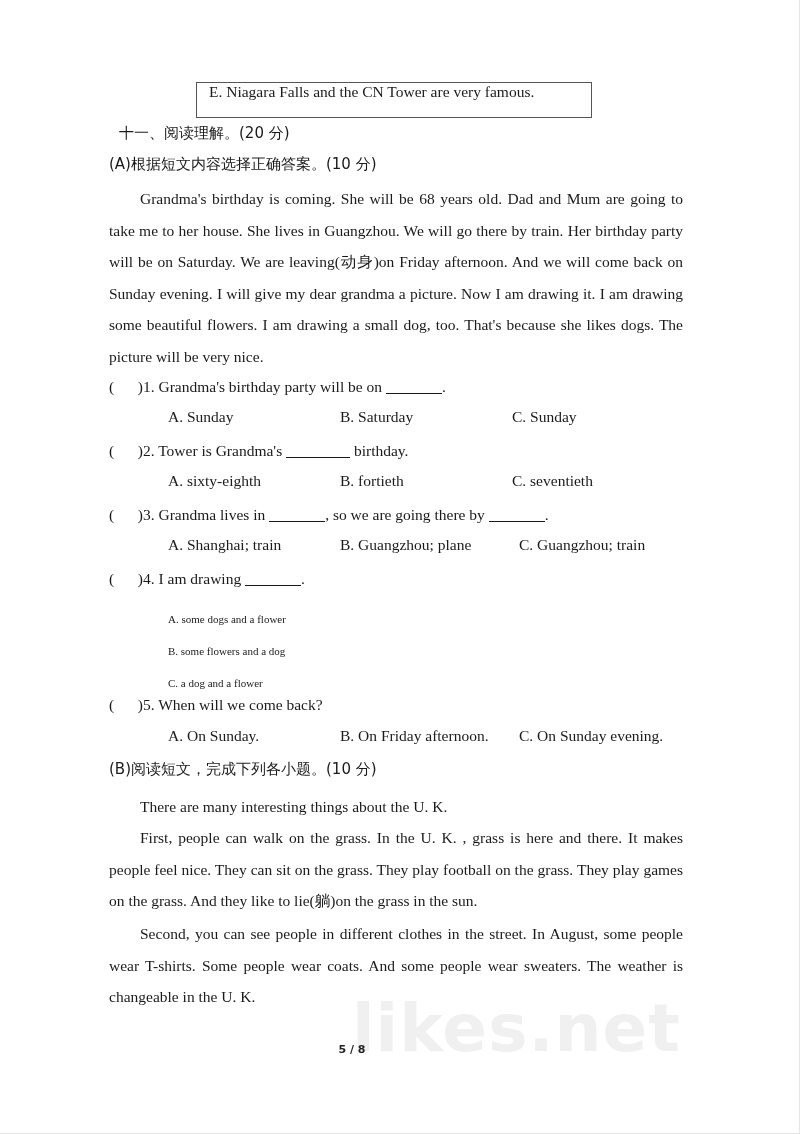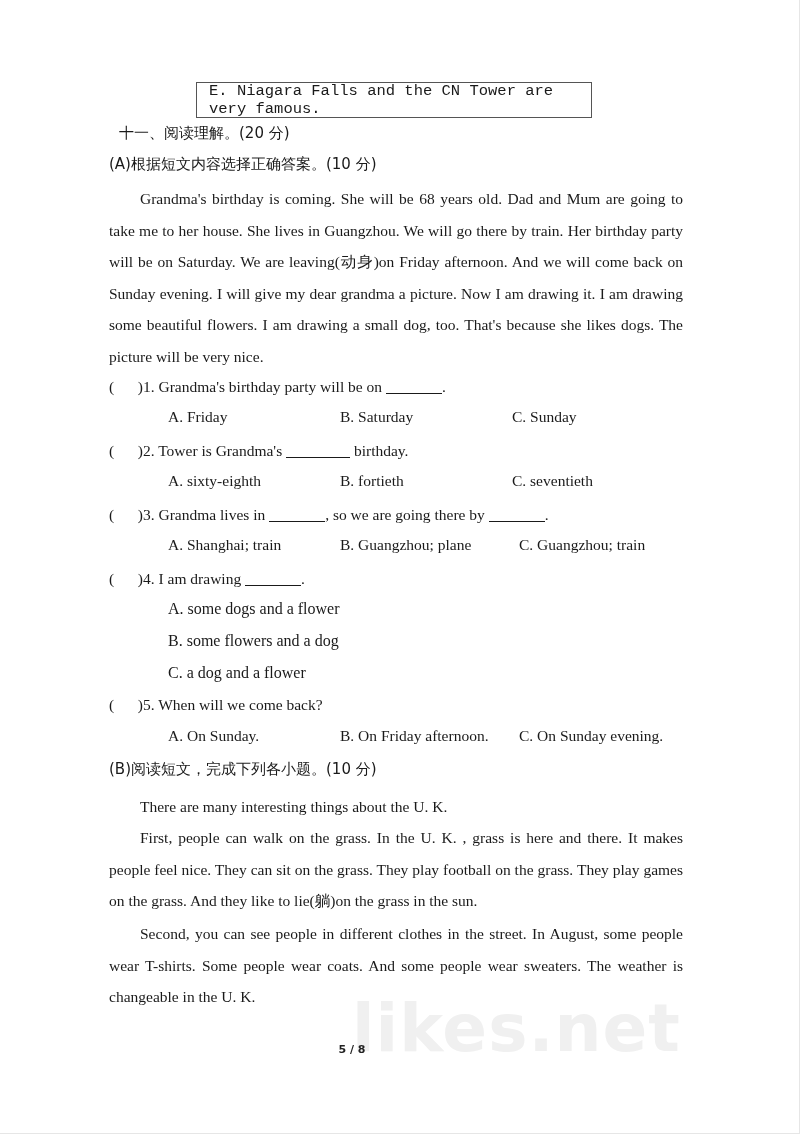"E. Niagara Falls and the" .boxed-option { align-items: center -> flex-start; font-family: Liberation Mono, monospace -> none }
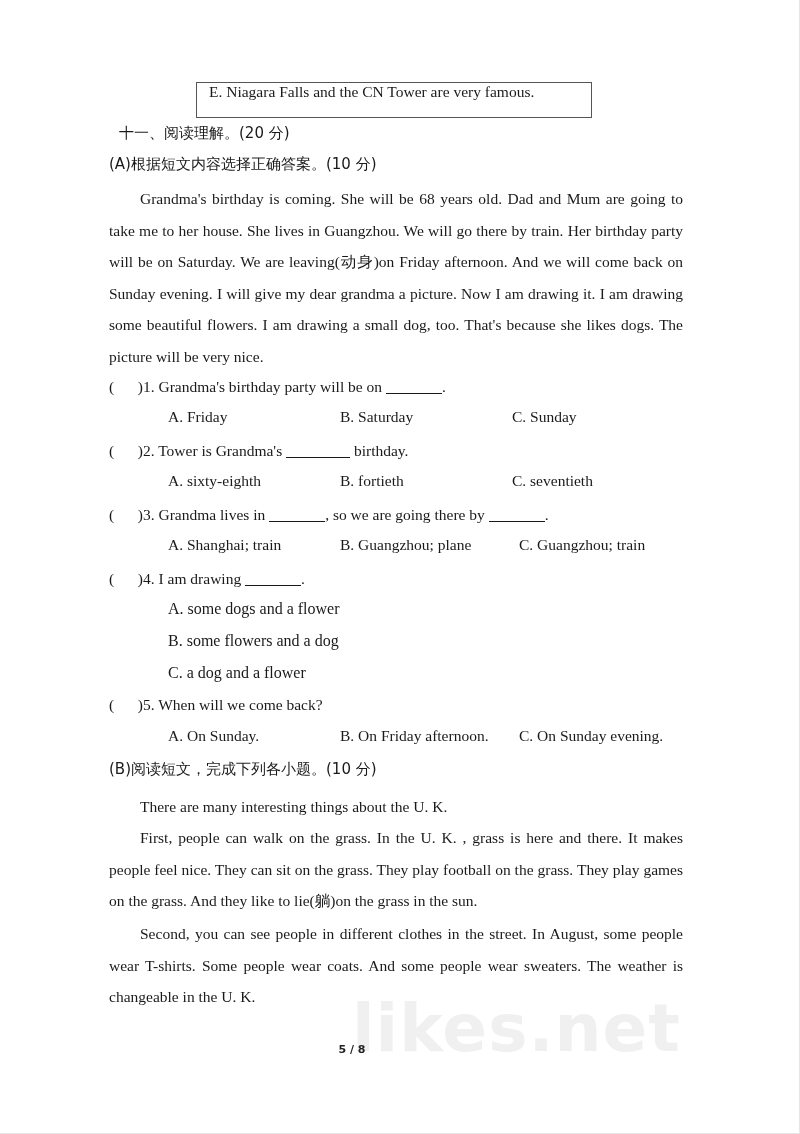"A. Friday" span.opt { text: Friday -> Sunday }
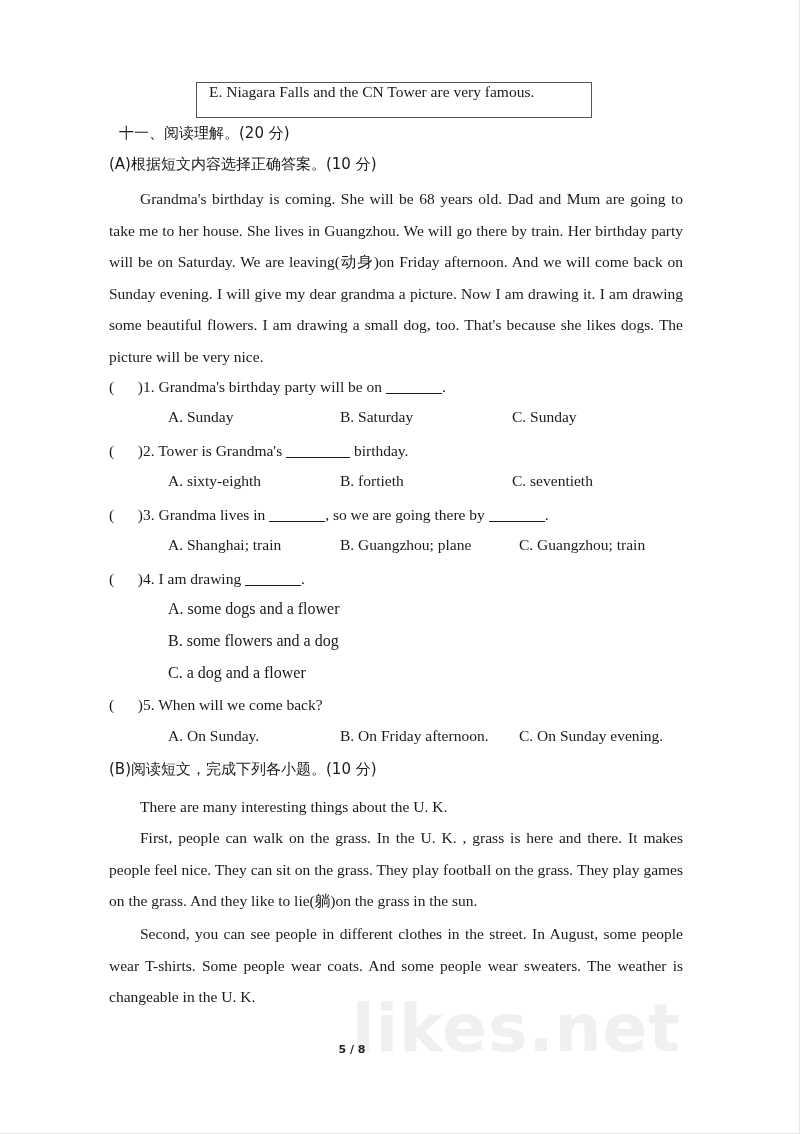"A. some dogs and a" .opt-stack { font-size: 16px -> 11px; margin-top: none -> 13px }
